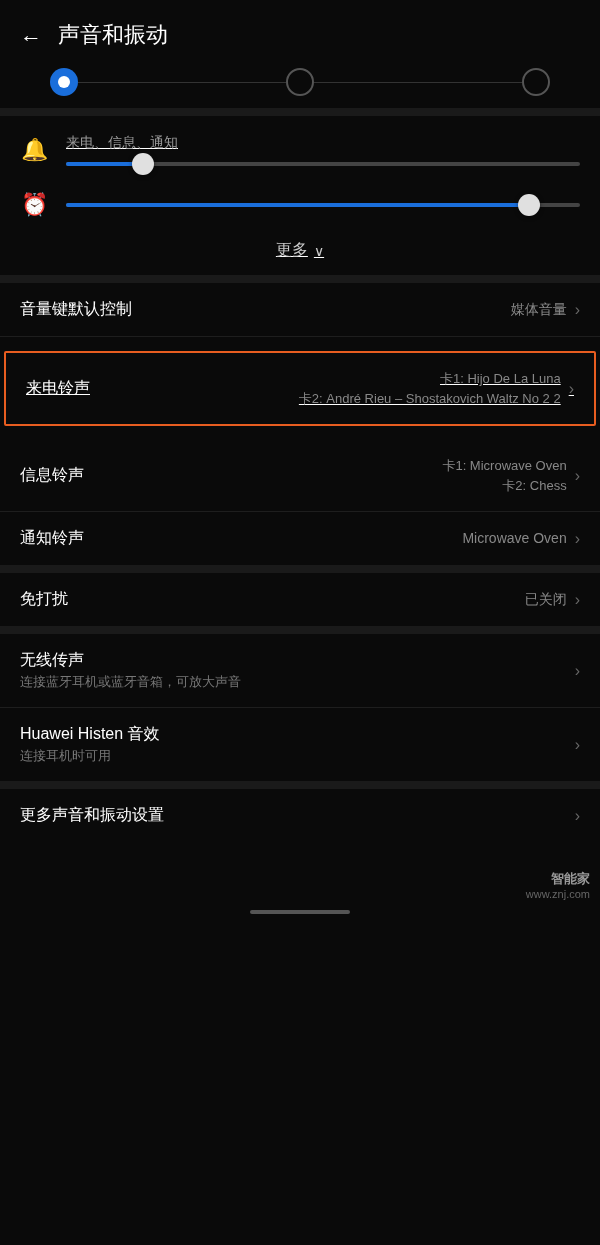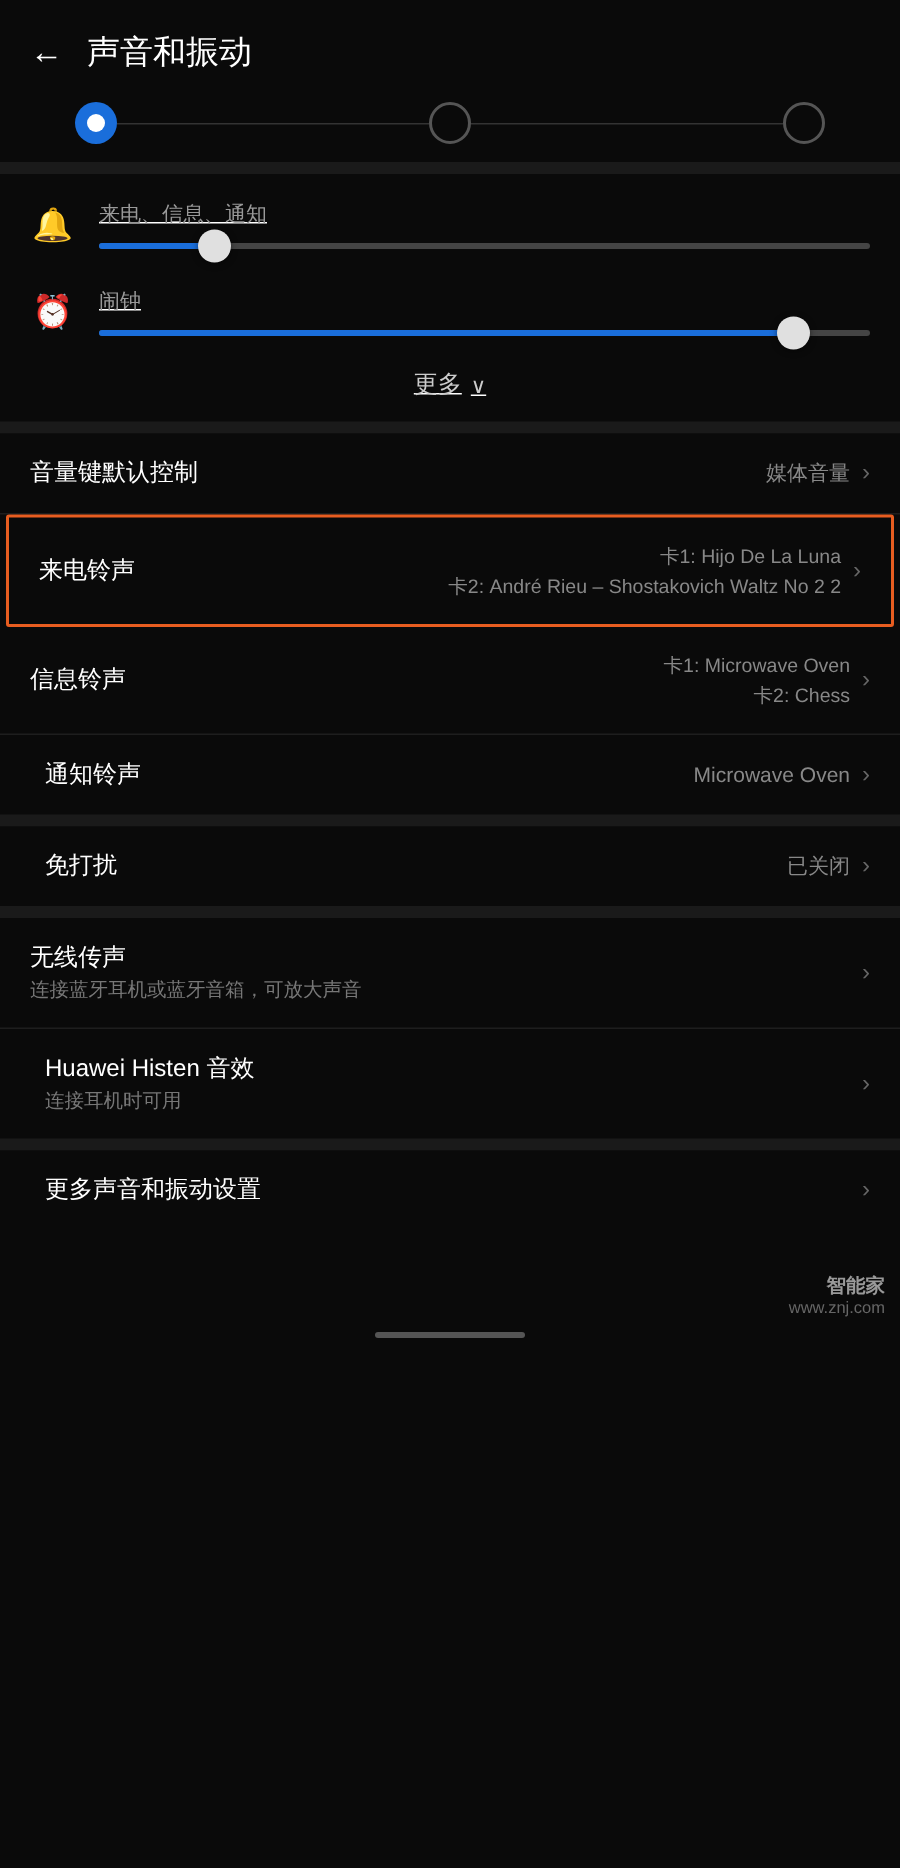"闹钟" div.slider-label { html: <div>闹钟</div> -> none }
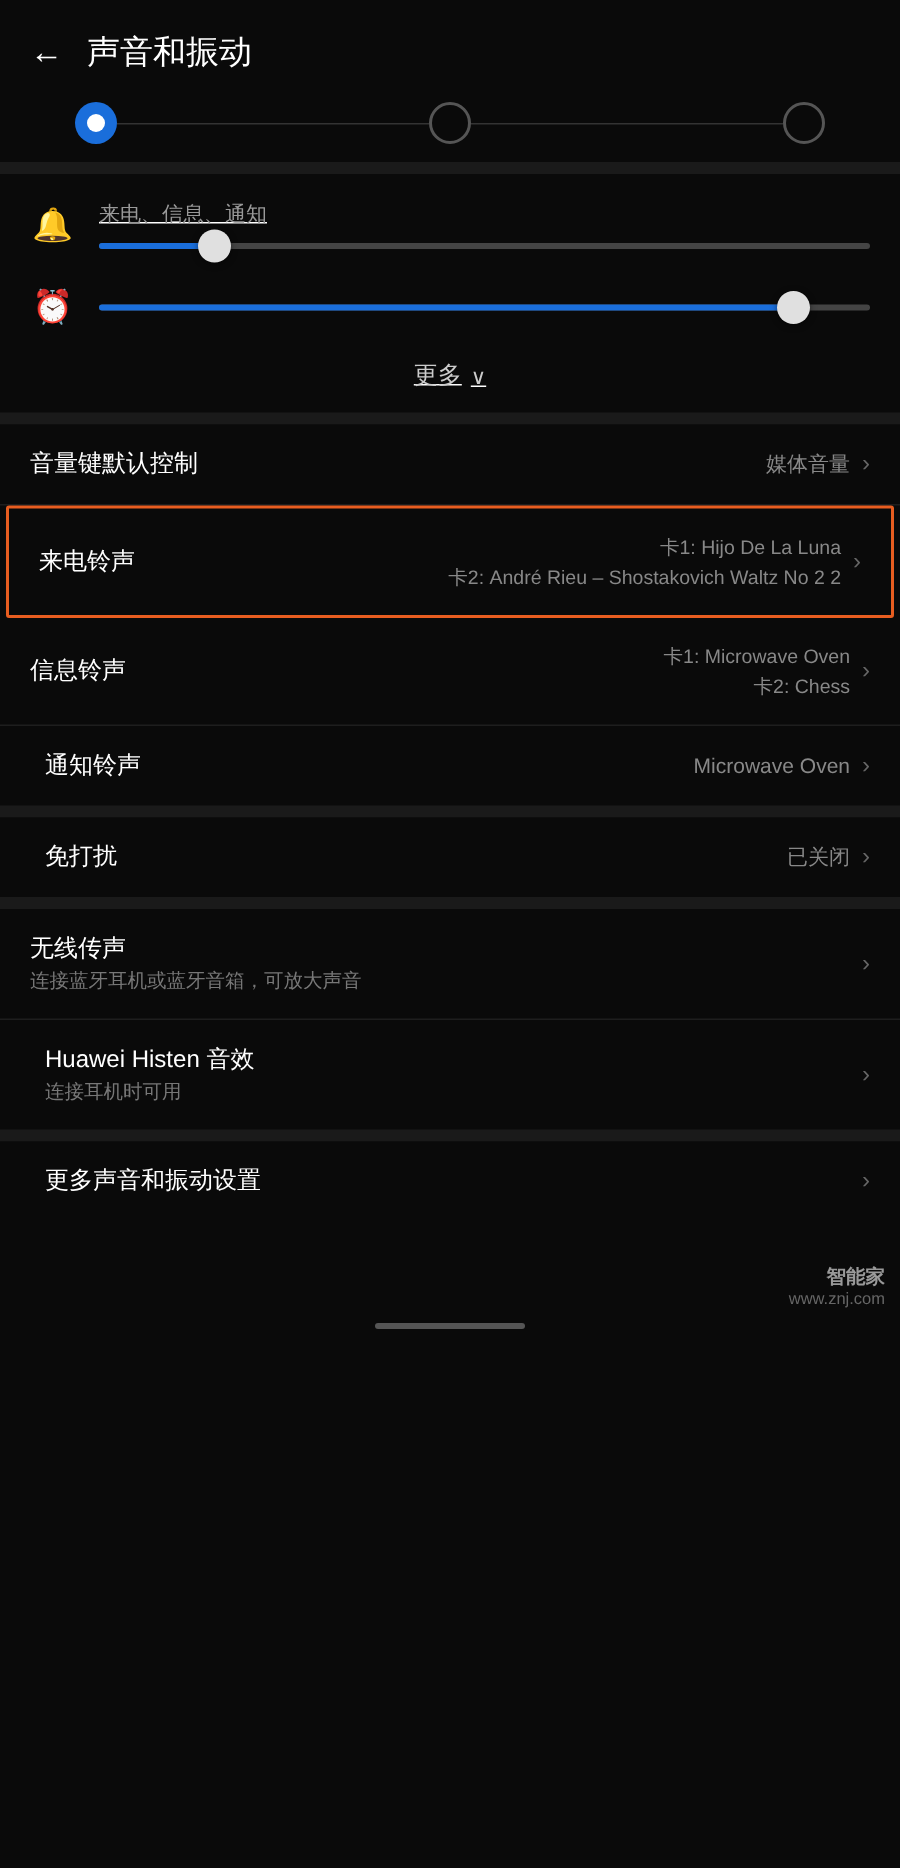"来电铃声" .menu-row-highlighted { margin: 0 4px -> 14px 4px; text-decoration: none -> underline }
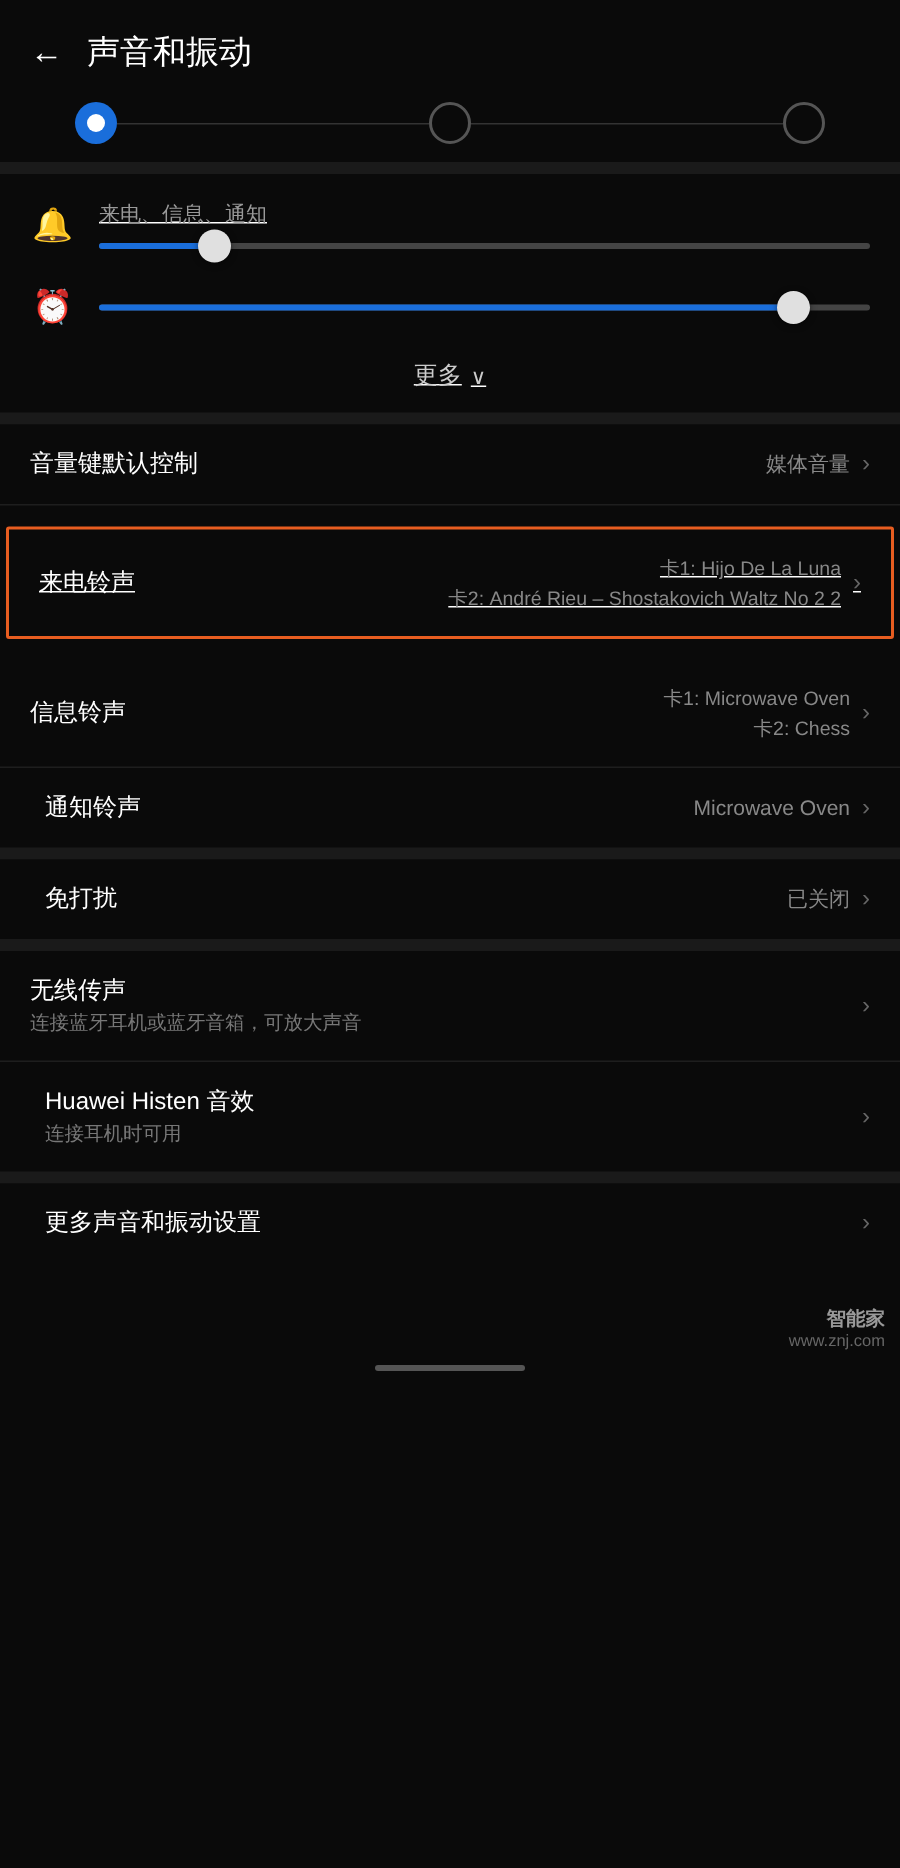"通知铃声" .menu-row:last-child { margin-left: 10px -> none }
